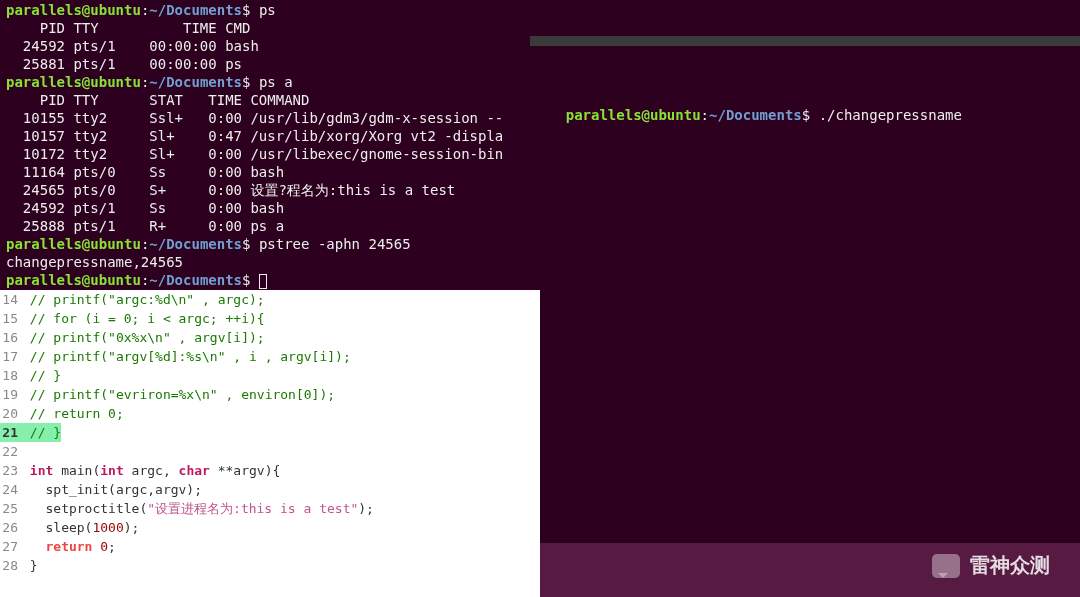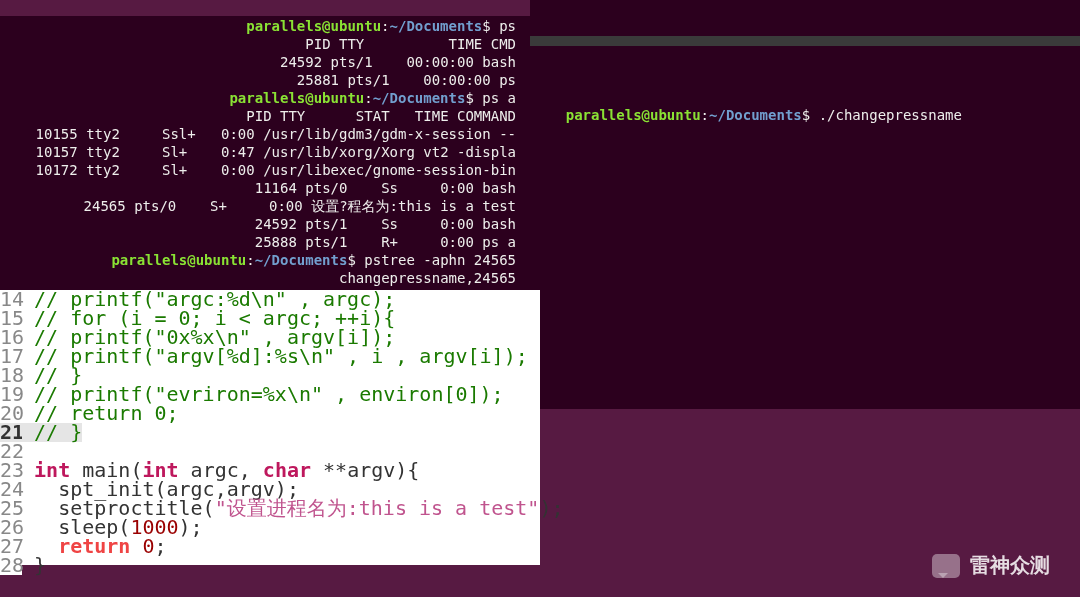"parallels@ubuntu:~/Documents$ ps" .term-left { padding: 1px 14px -> 1px 6px; text-align: right -> none; top: 16px -> 0 }
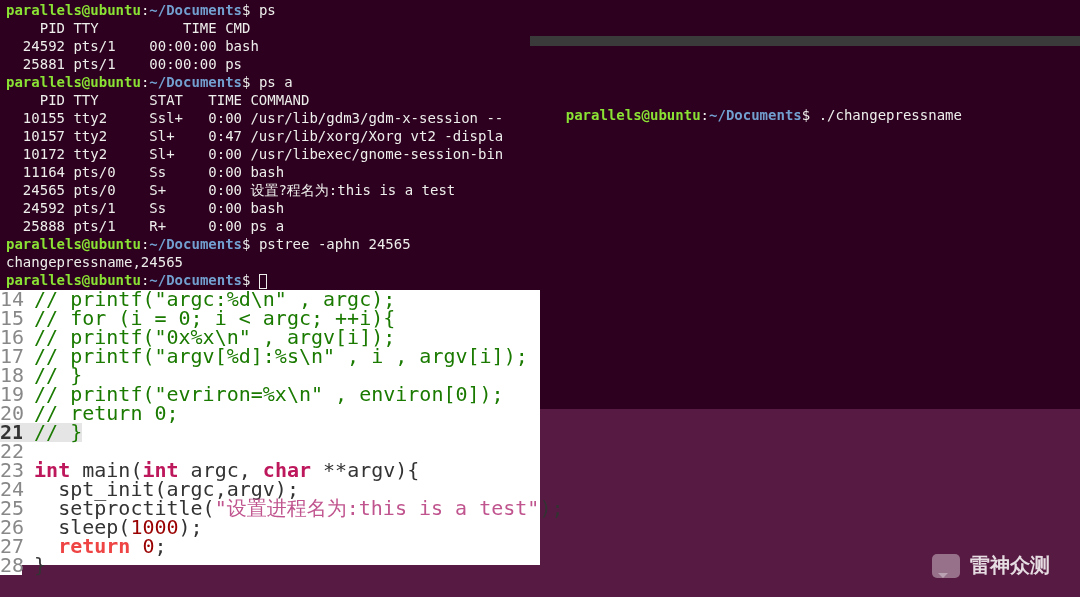"parallels@ubuntu:~/Documents$ ./changepressname" .term-right { height: 409px -> 543px }
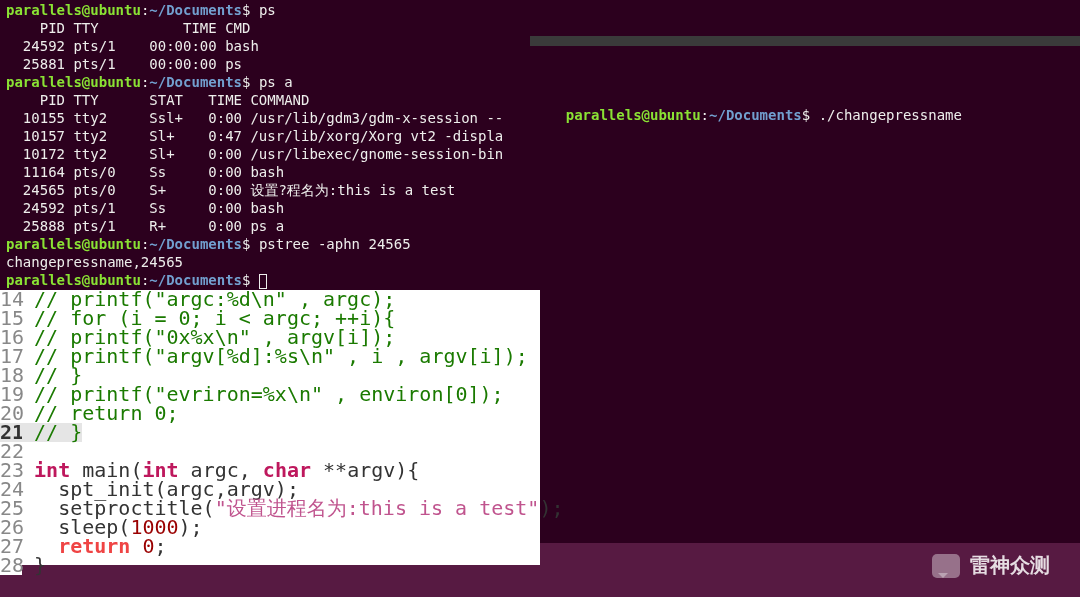"14" .editor { font-size: 20px -> 13px; height: 275px -> 307px }
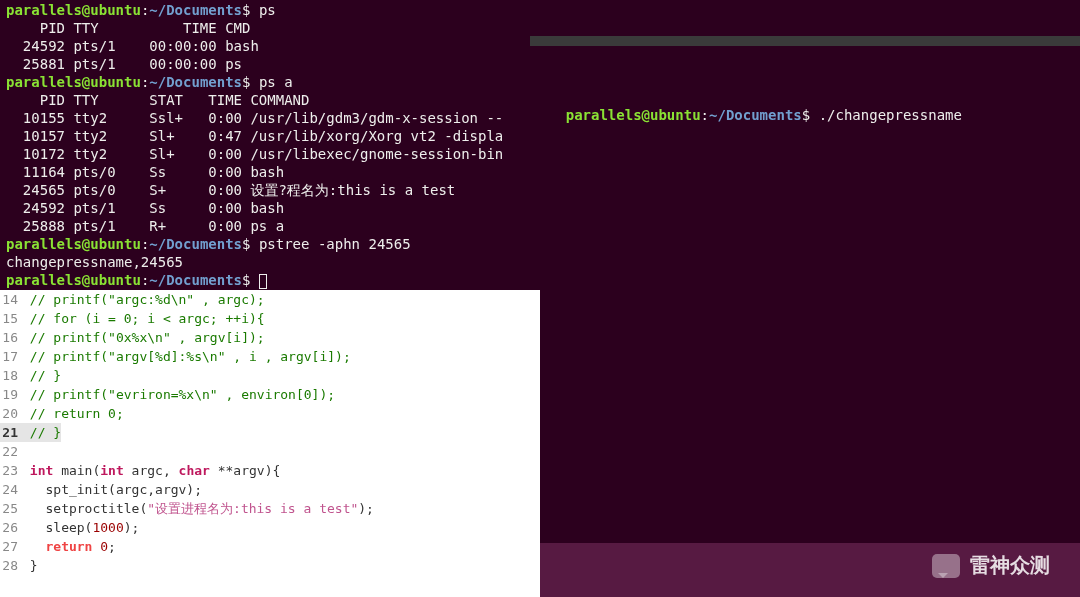"21" .hl-line .code, .hl-line .gutter { background: #e5e5e5 -> #86efac }
